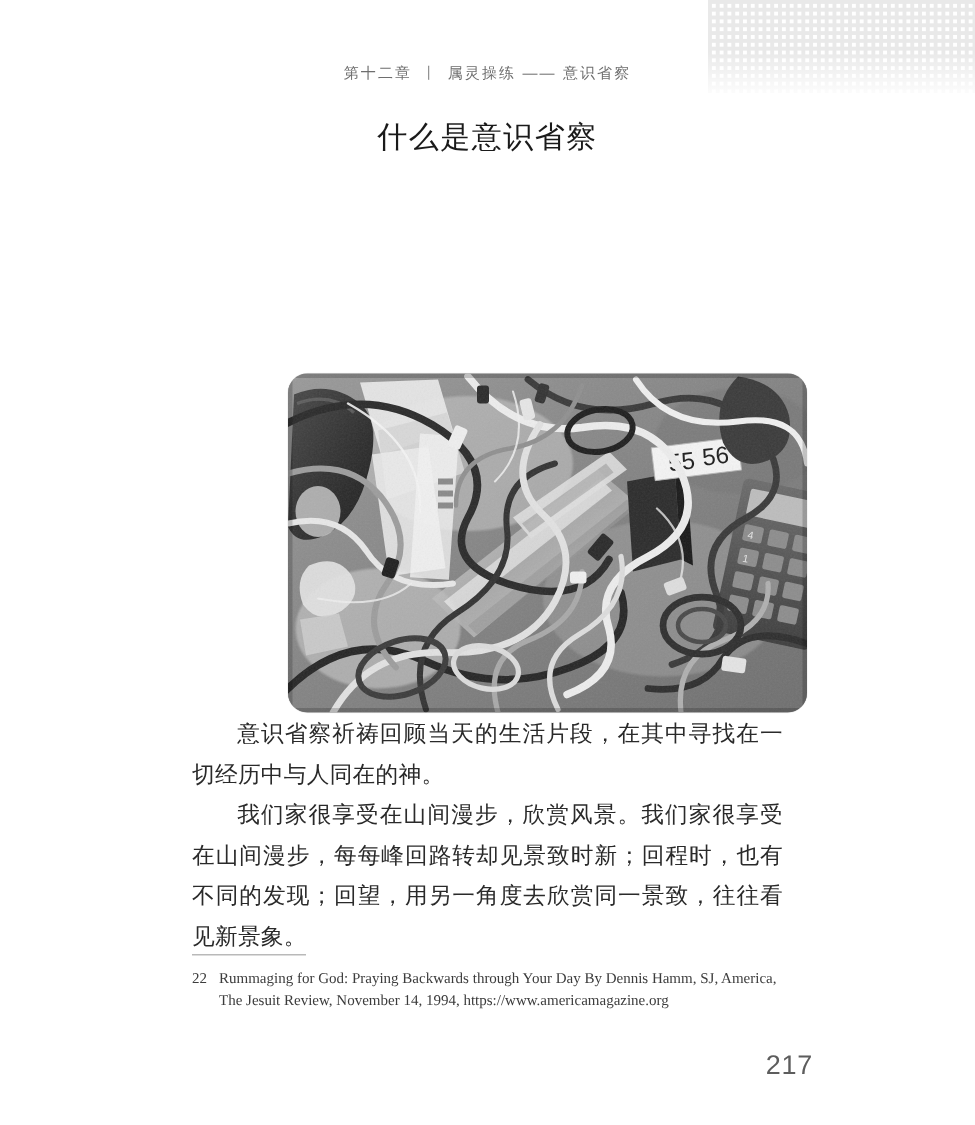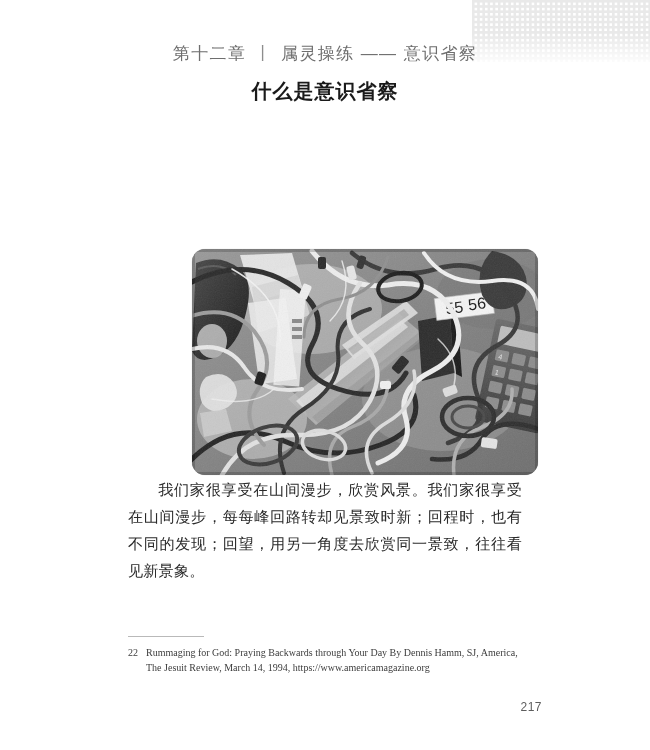"第十二章 丨 属灵操练 —— 意识省察" .running-head { font-size: 17px -> 10px }
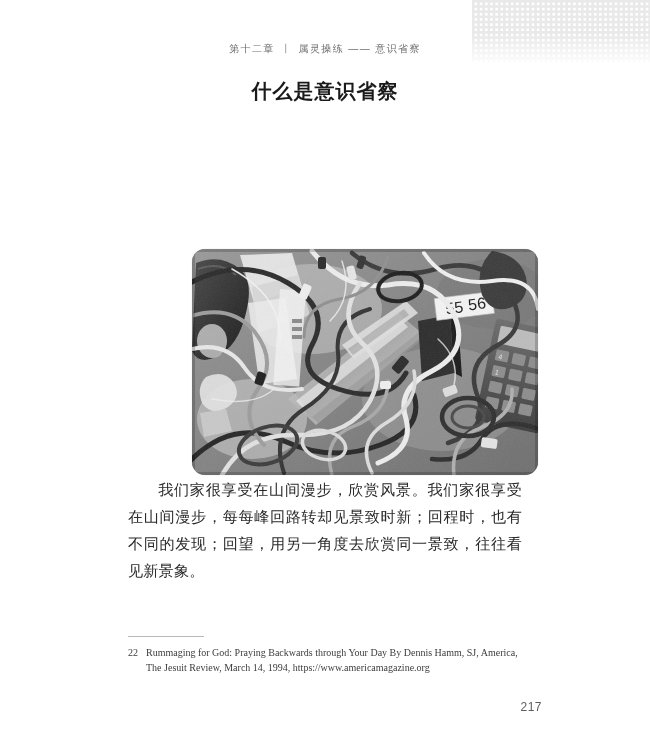"什么是意识省察" .page-title { font-weight: bold -> normal }
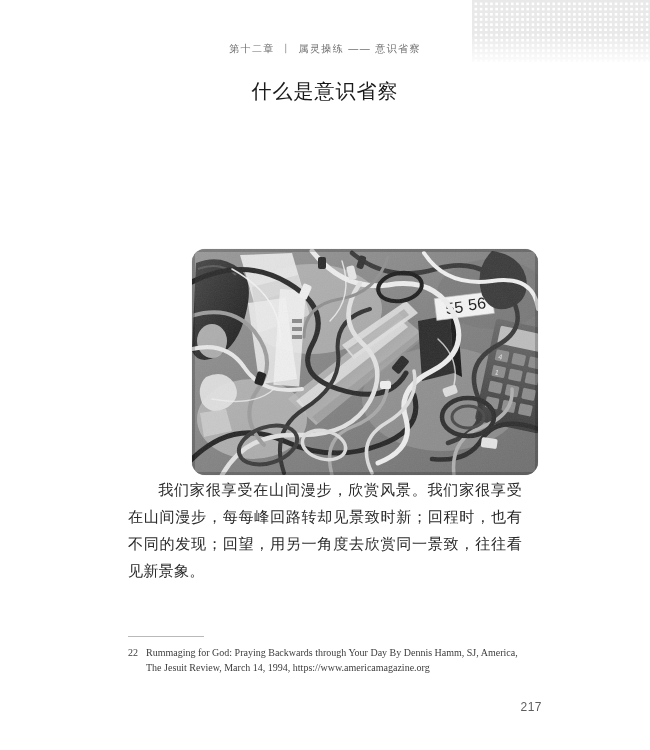"意识省察祈祷回顾当天的生活片段，在其中寻找在一切经历中与人同在的神。" p.body-par { html: none -> <p>意识省察祈祷回顾当天的生活片段，在其中寻找在一切经历中与人同在的神。</p> }
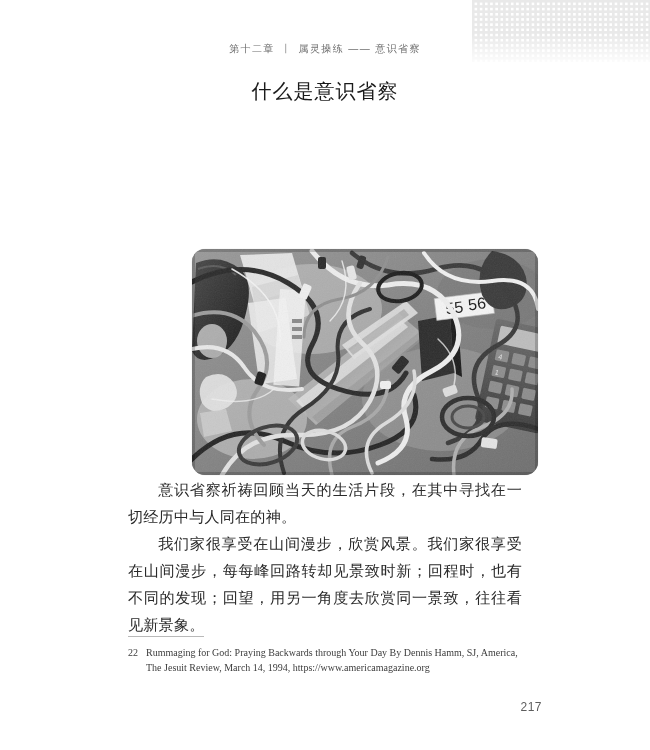"Rummaging for God: Praying Backwards" span.fn-text { text: March -> November }
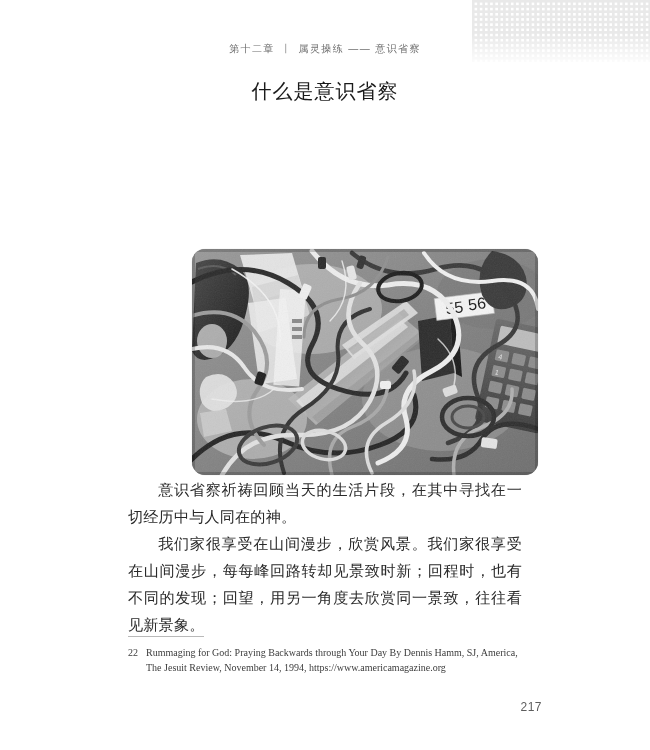"217" .folio { font-size: 12px -> 18px }
